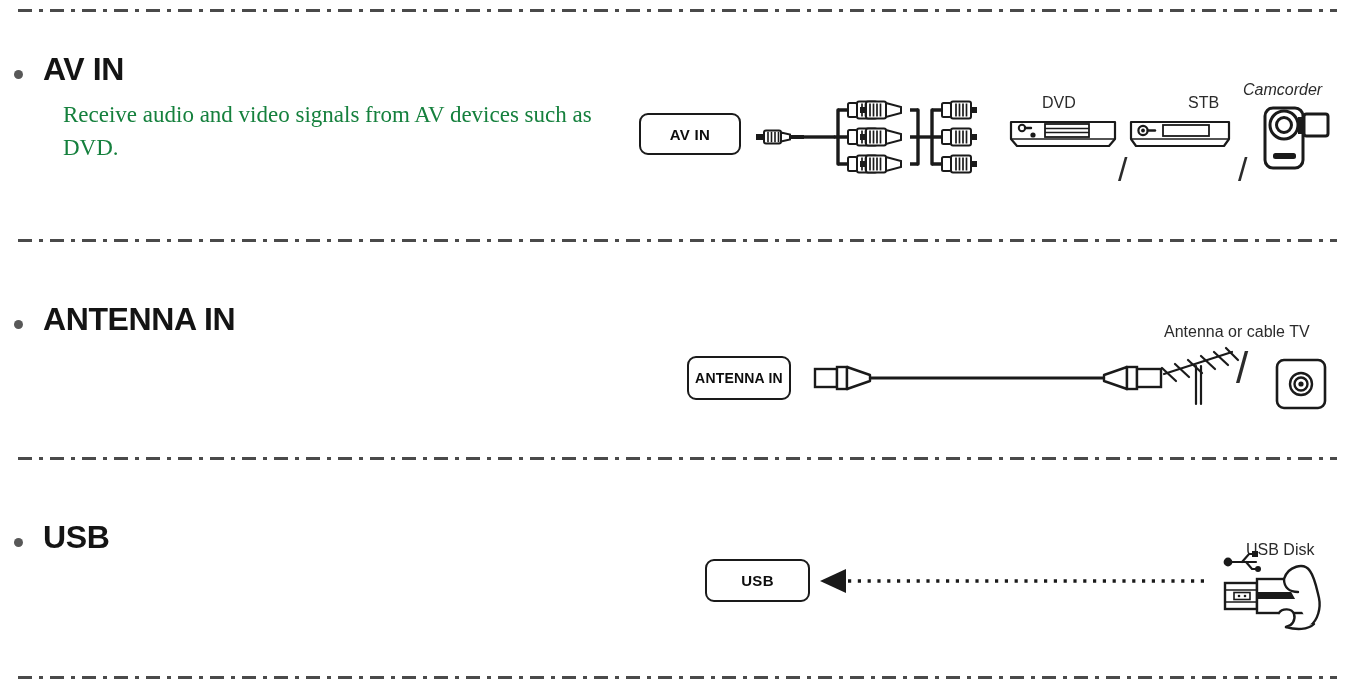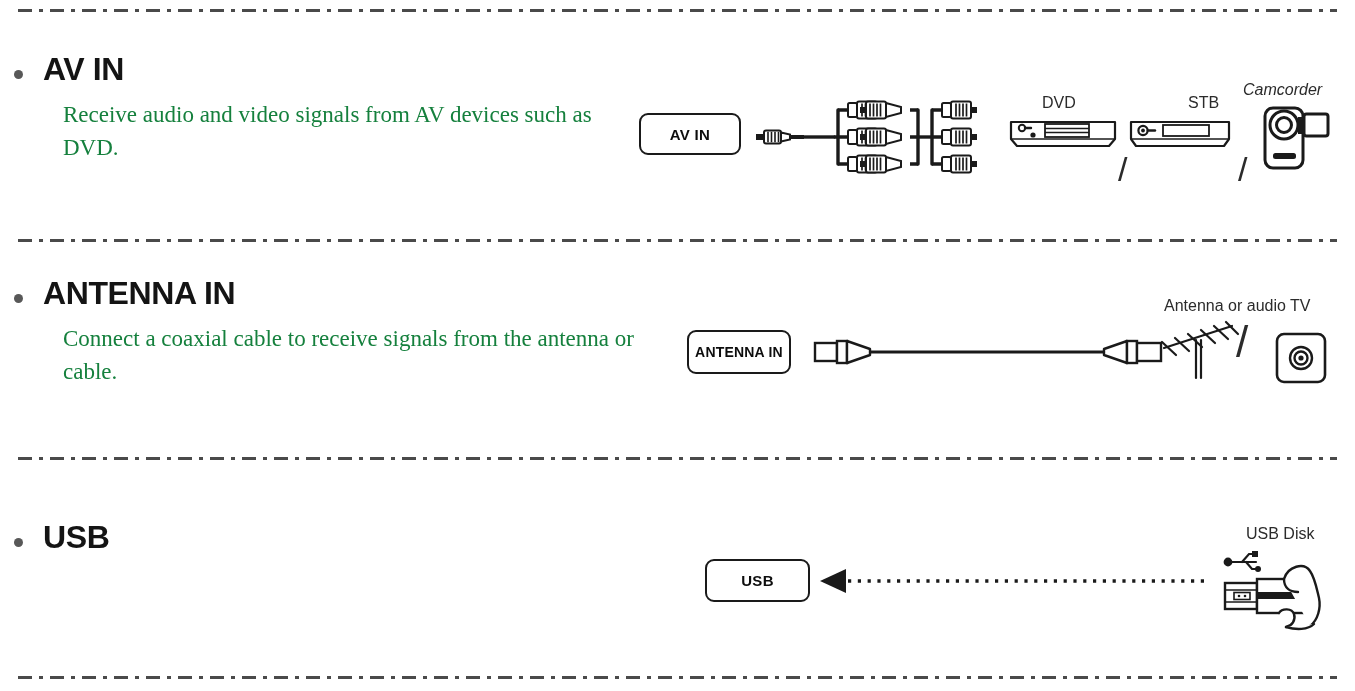"ANTENNA IN" div.section { text-align: none -> right; top: 276px -> 302px }
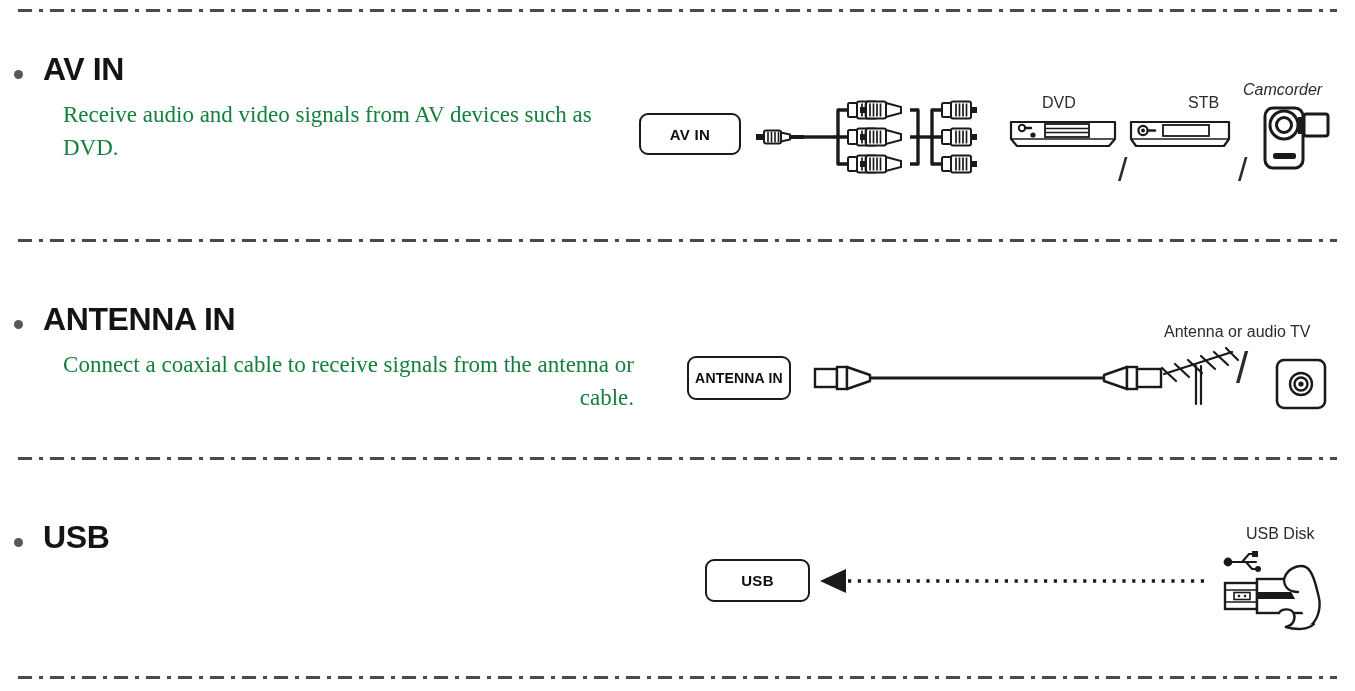"Antenna or audio TV" div.cap { text: audio -> cable }
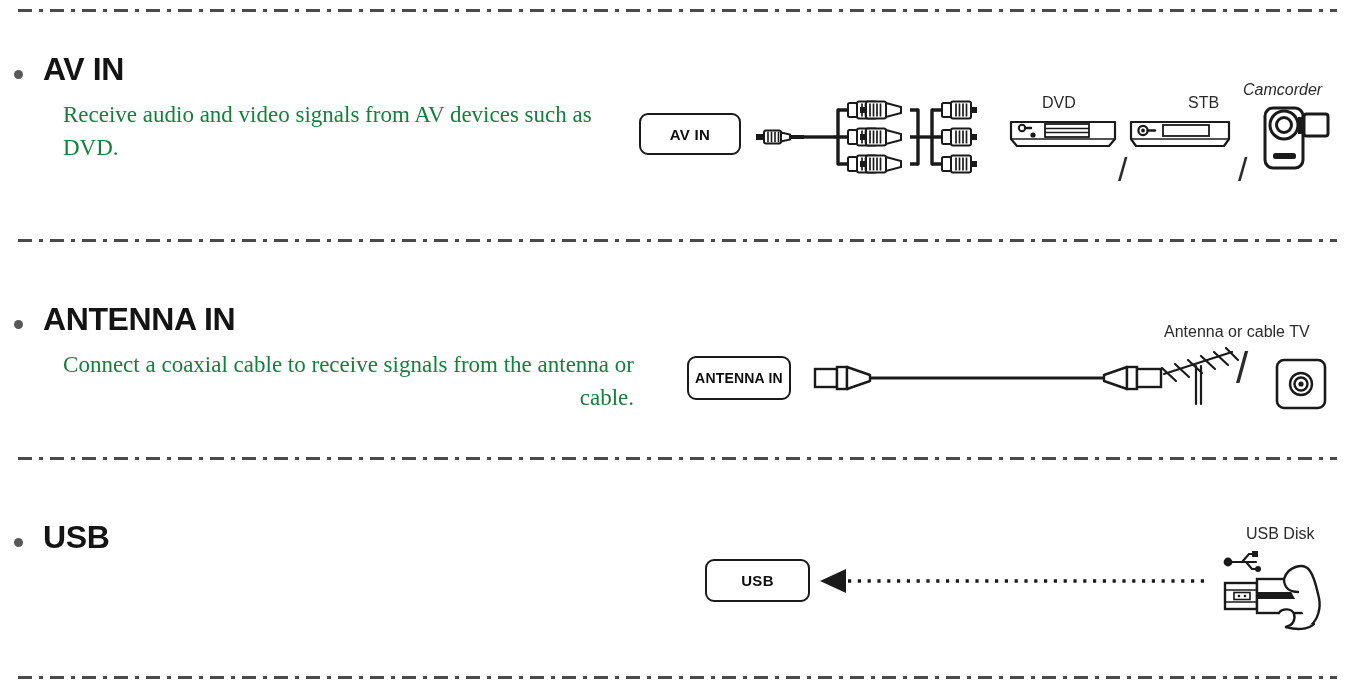"Connect a coaxial cable to" div.sec-desc { html: <div>Connect a coaxial cable to receive signals from the antenna or cable.</div> -> none }
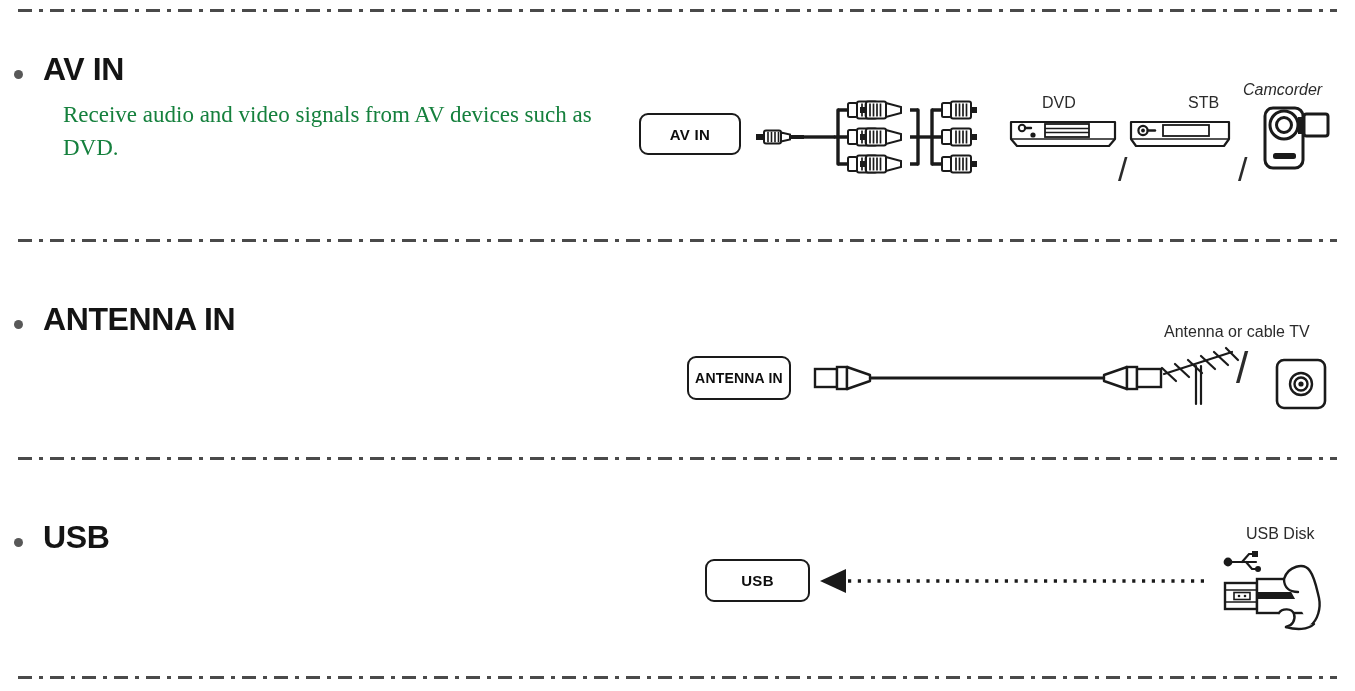"USB Disk" div.cap { top: 5px -> 21px }
